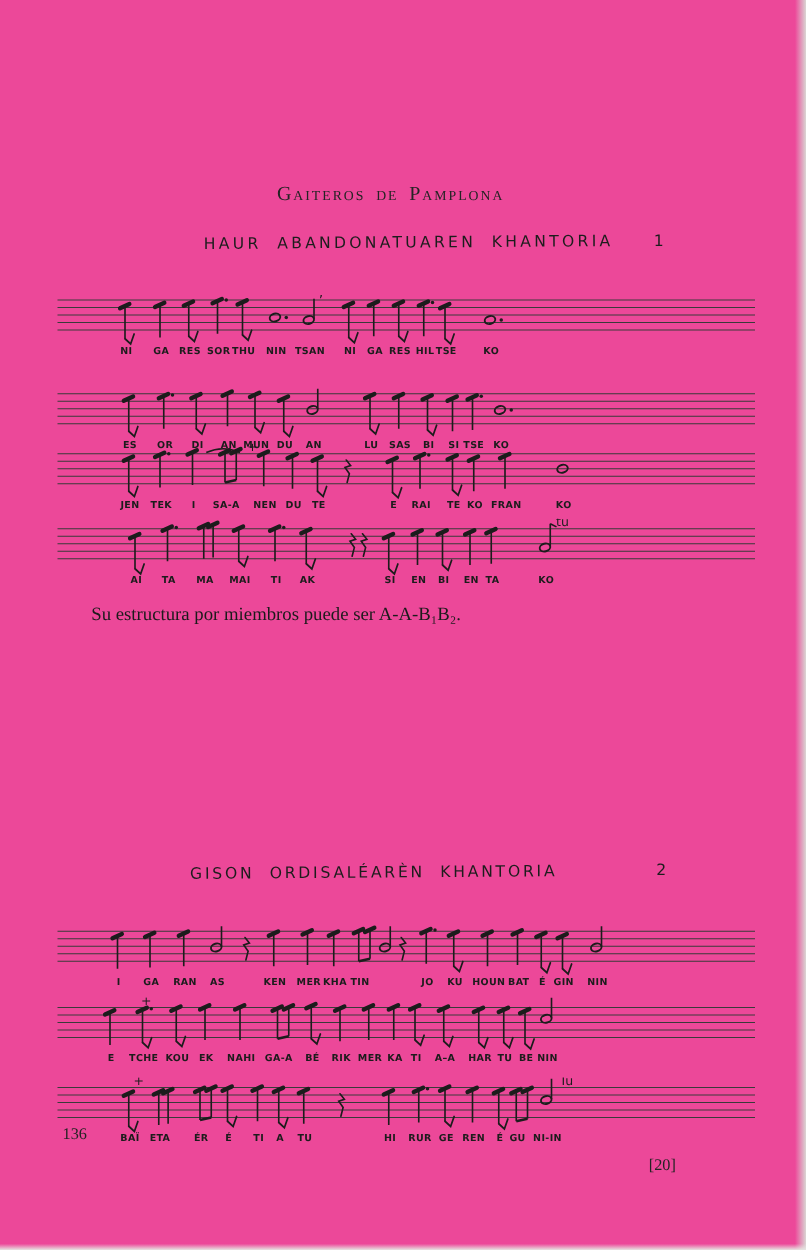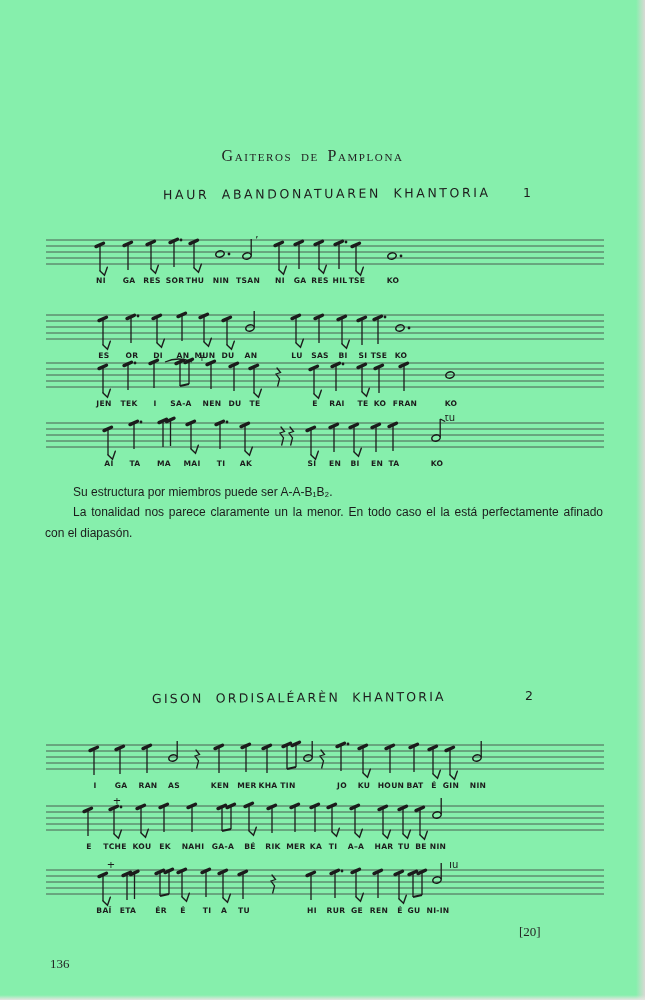"Gaiteros de Pamplona" .page { background: #86efac -> #ec4899 }
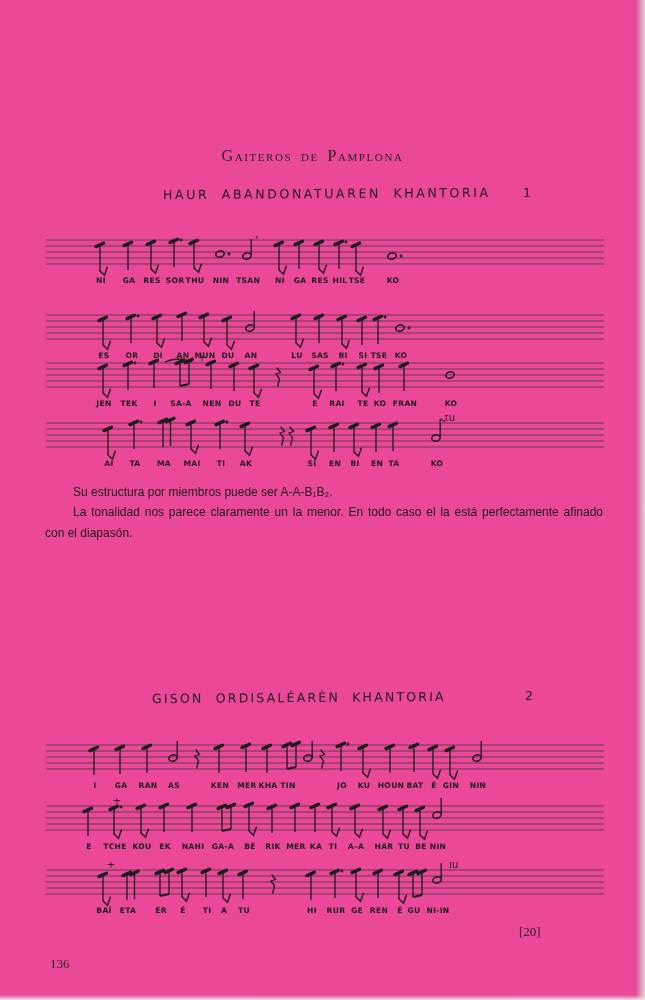"Su estructura por miembros puede" .textblock { font-family: Liberation Sans, sans-serif -> Liberation Serif, serif; font-size: 12px -> 15px }
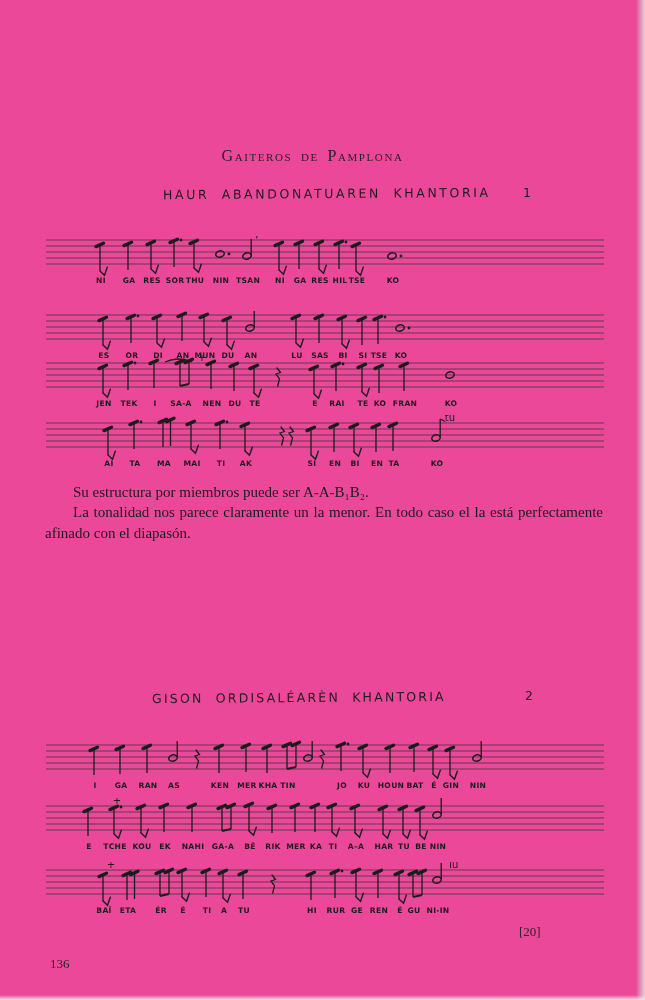"La tonalidad nos parece claramente" p { html: <p>La tonalidad nos parece claramente un la menor. En todo caso el la está perfectamente afinado con el diapasón.</p> -> none }
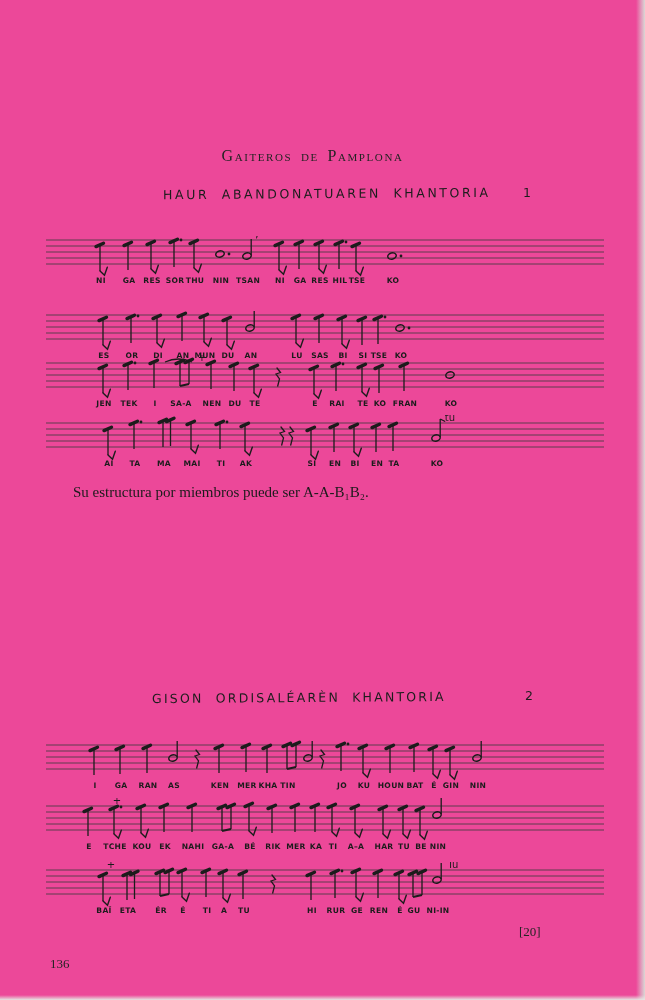"136" .f-left { top: 956px -> 899px }
